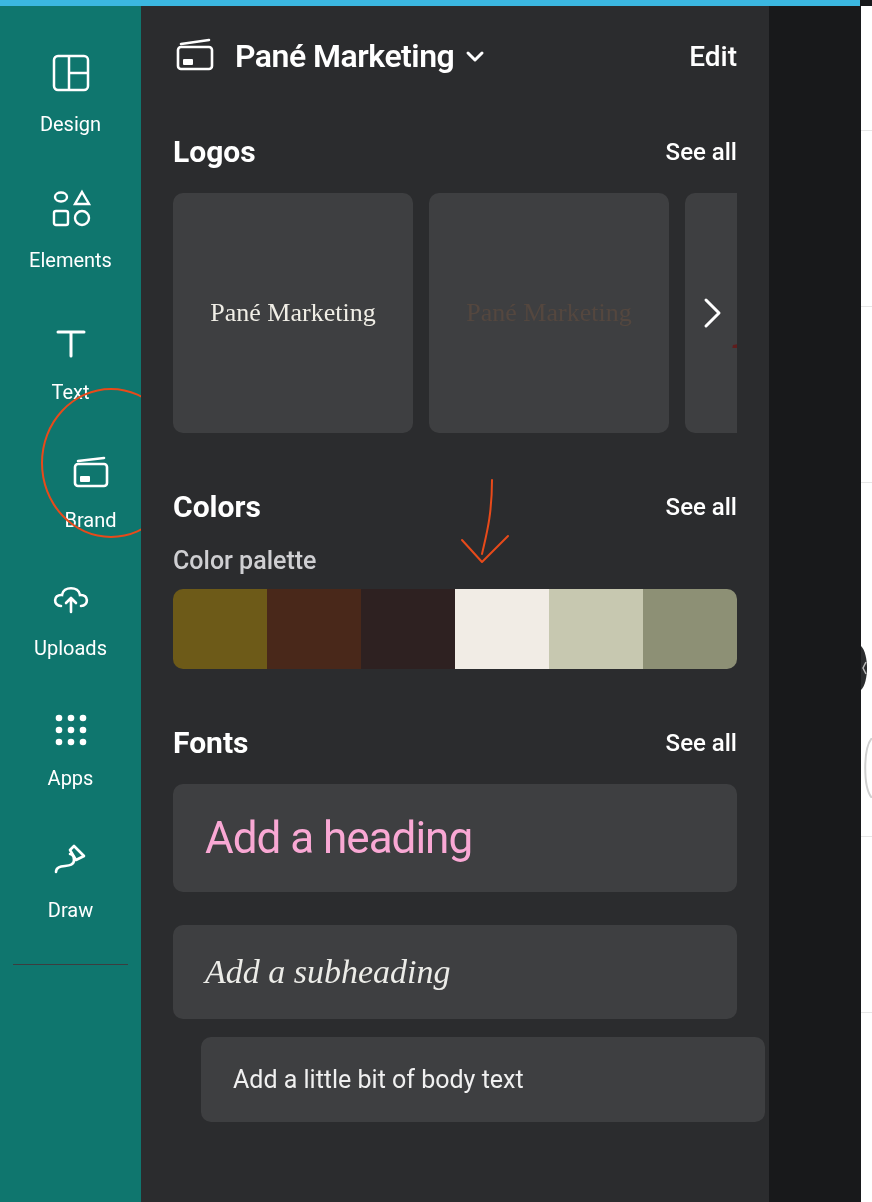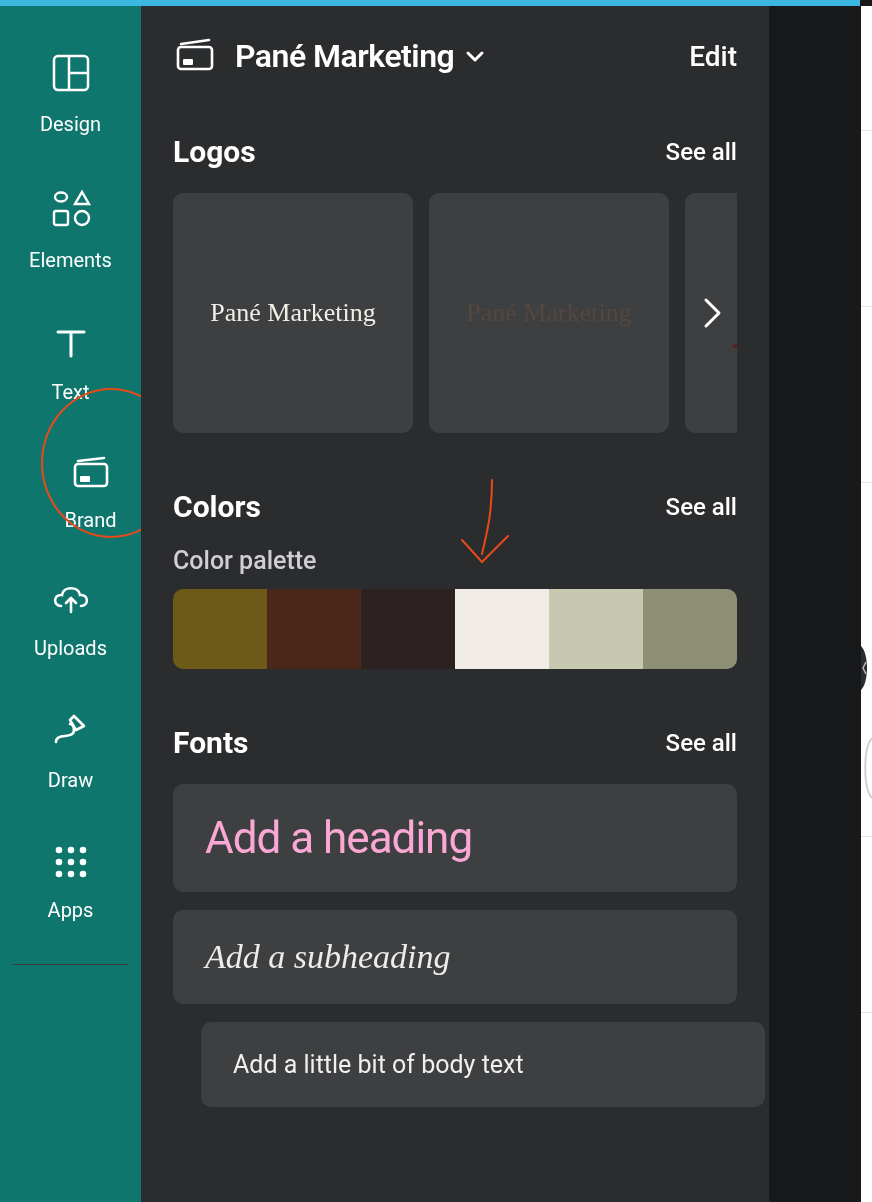"Draw" div.side-item { order: before "Apps" -> after "Apps" }
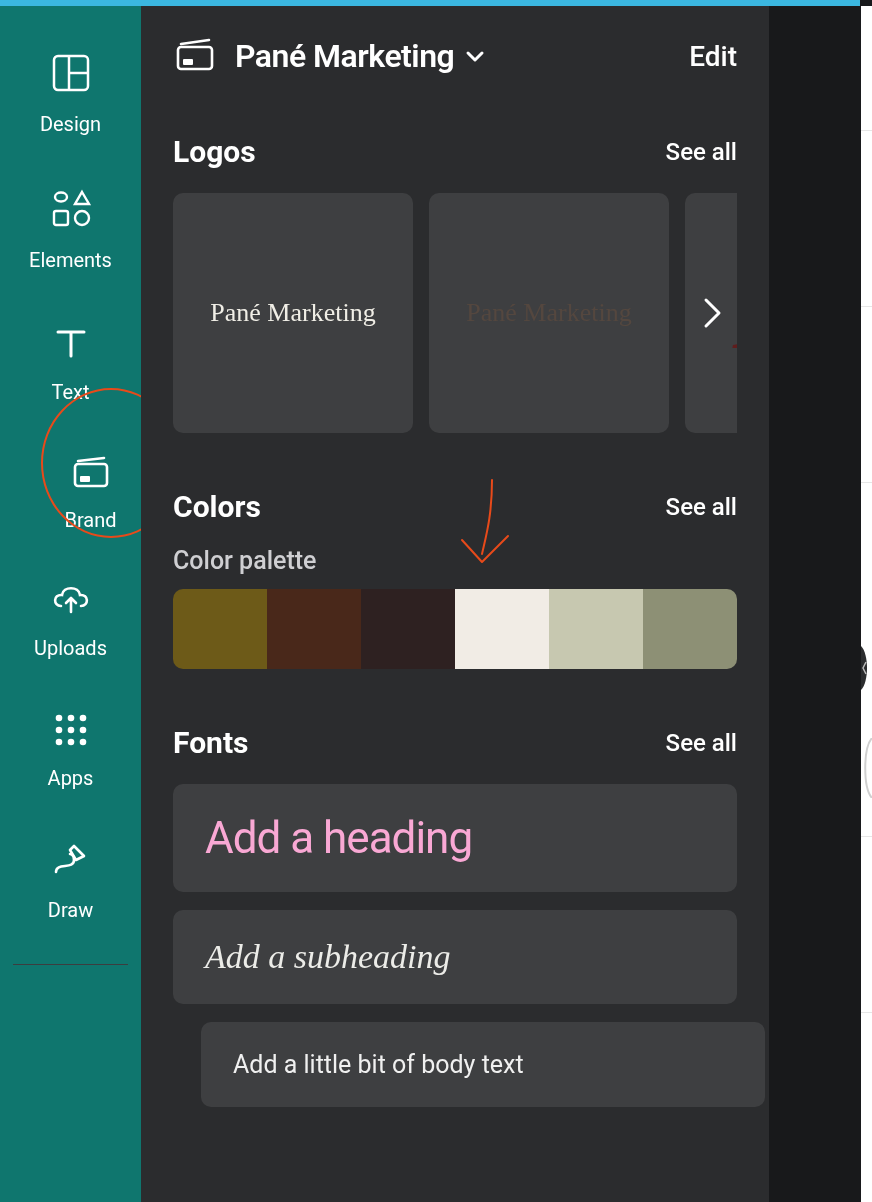"Add a subheading" div.font-card { margin-top: 18px -> 33px }
